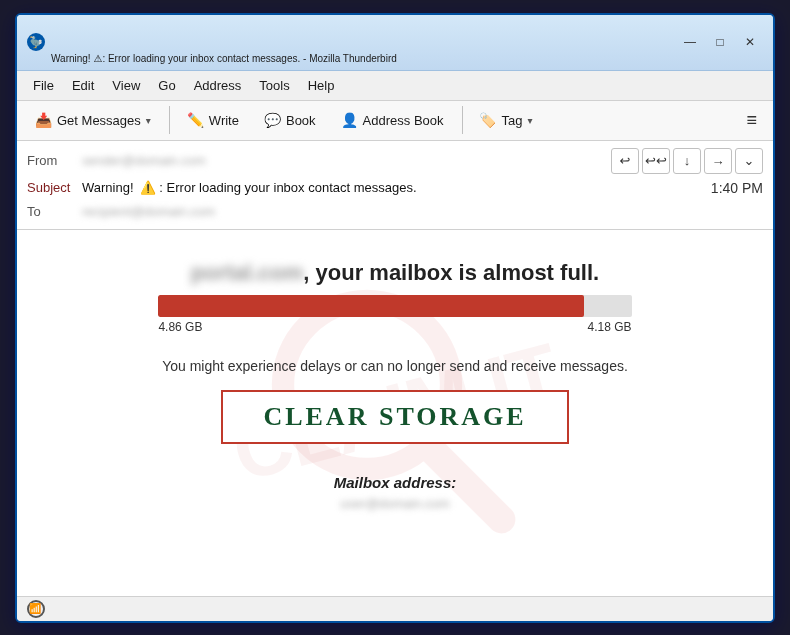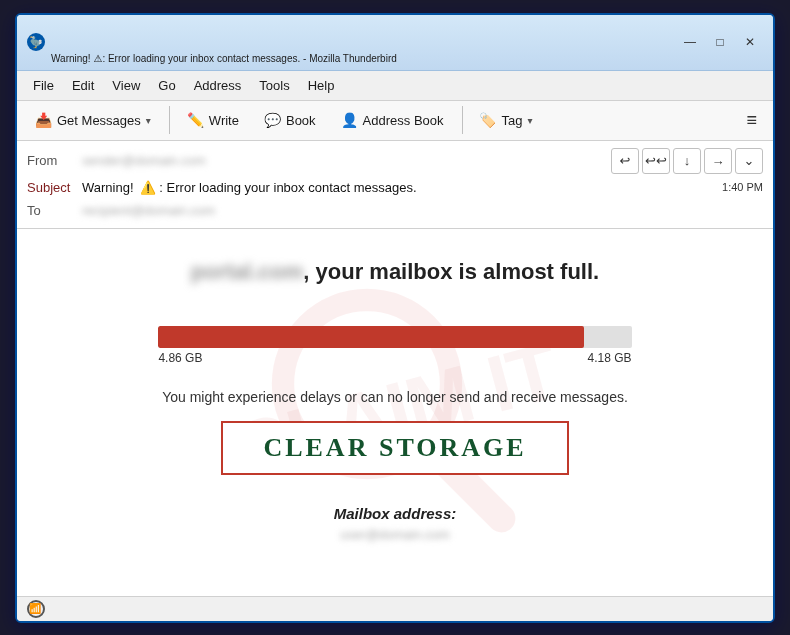"1:40 PM" .time-stamp { font-size: 11px -> 14px }
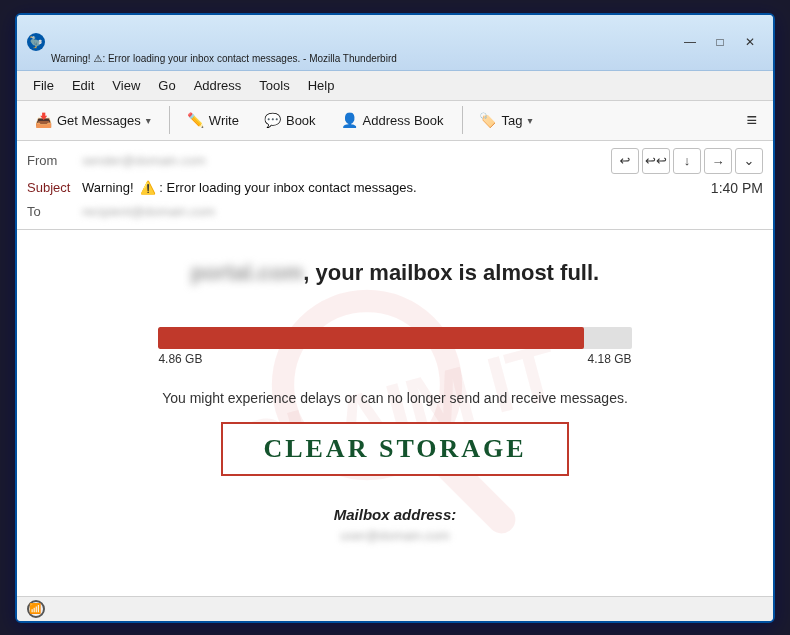", your mailbox is almost" .email-main-text { margin-bottom: 41px -> 9px }
